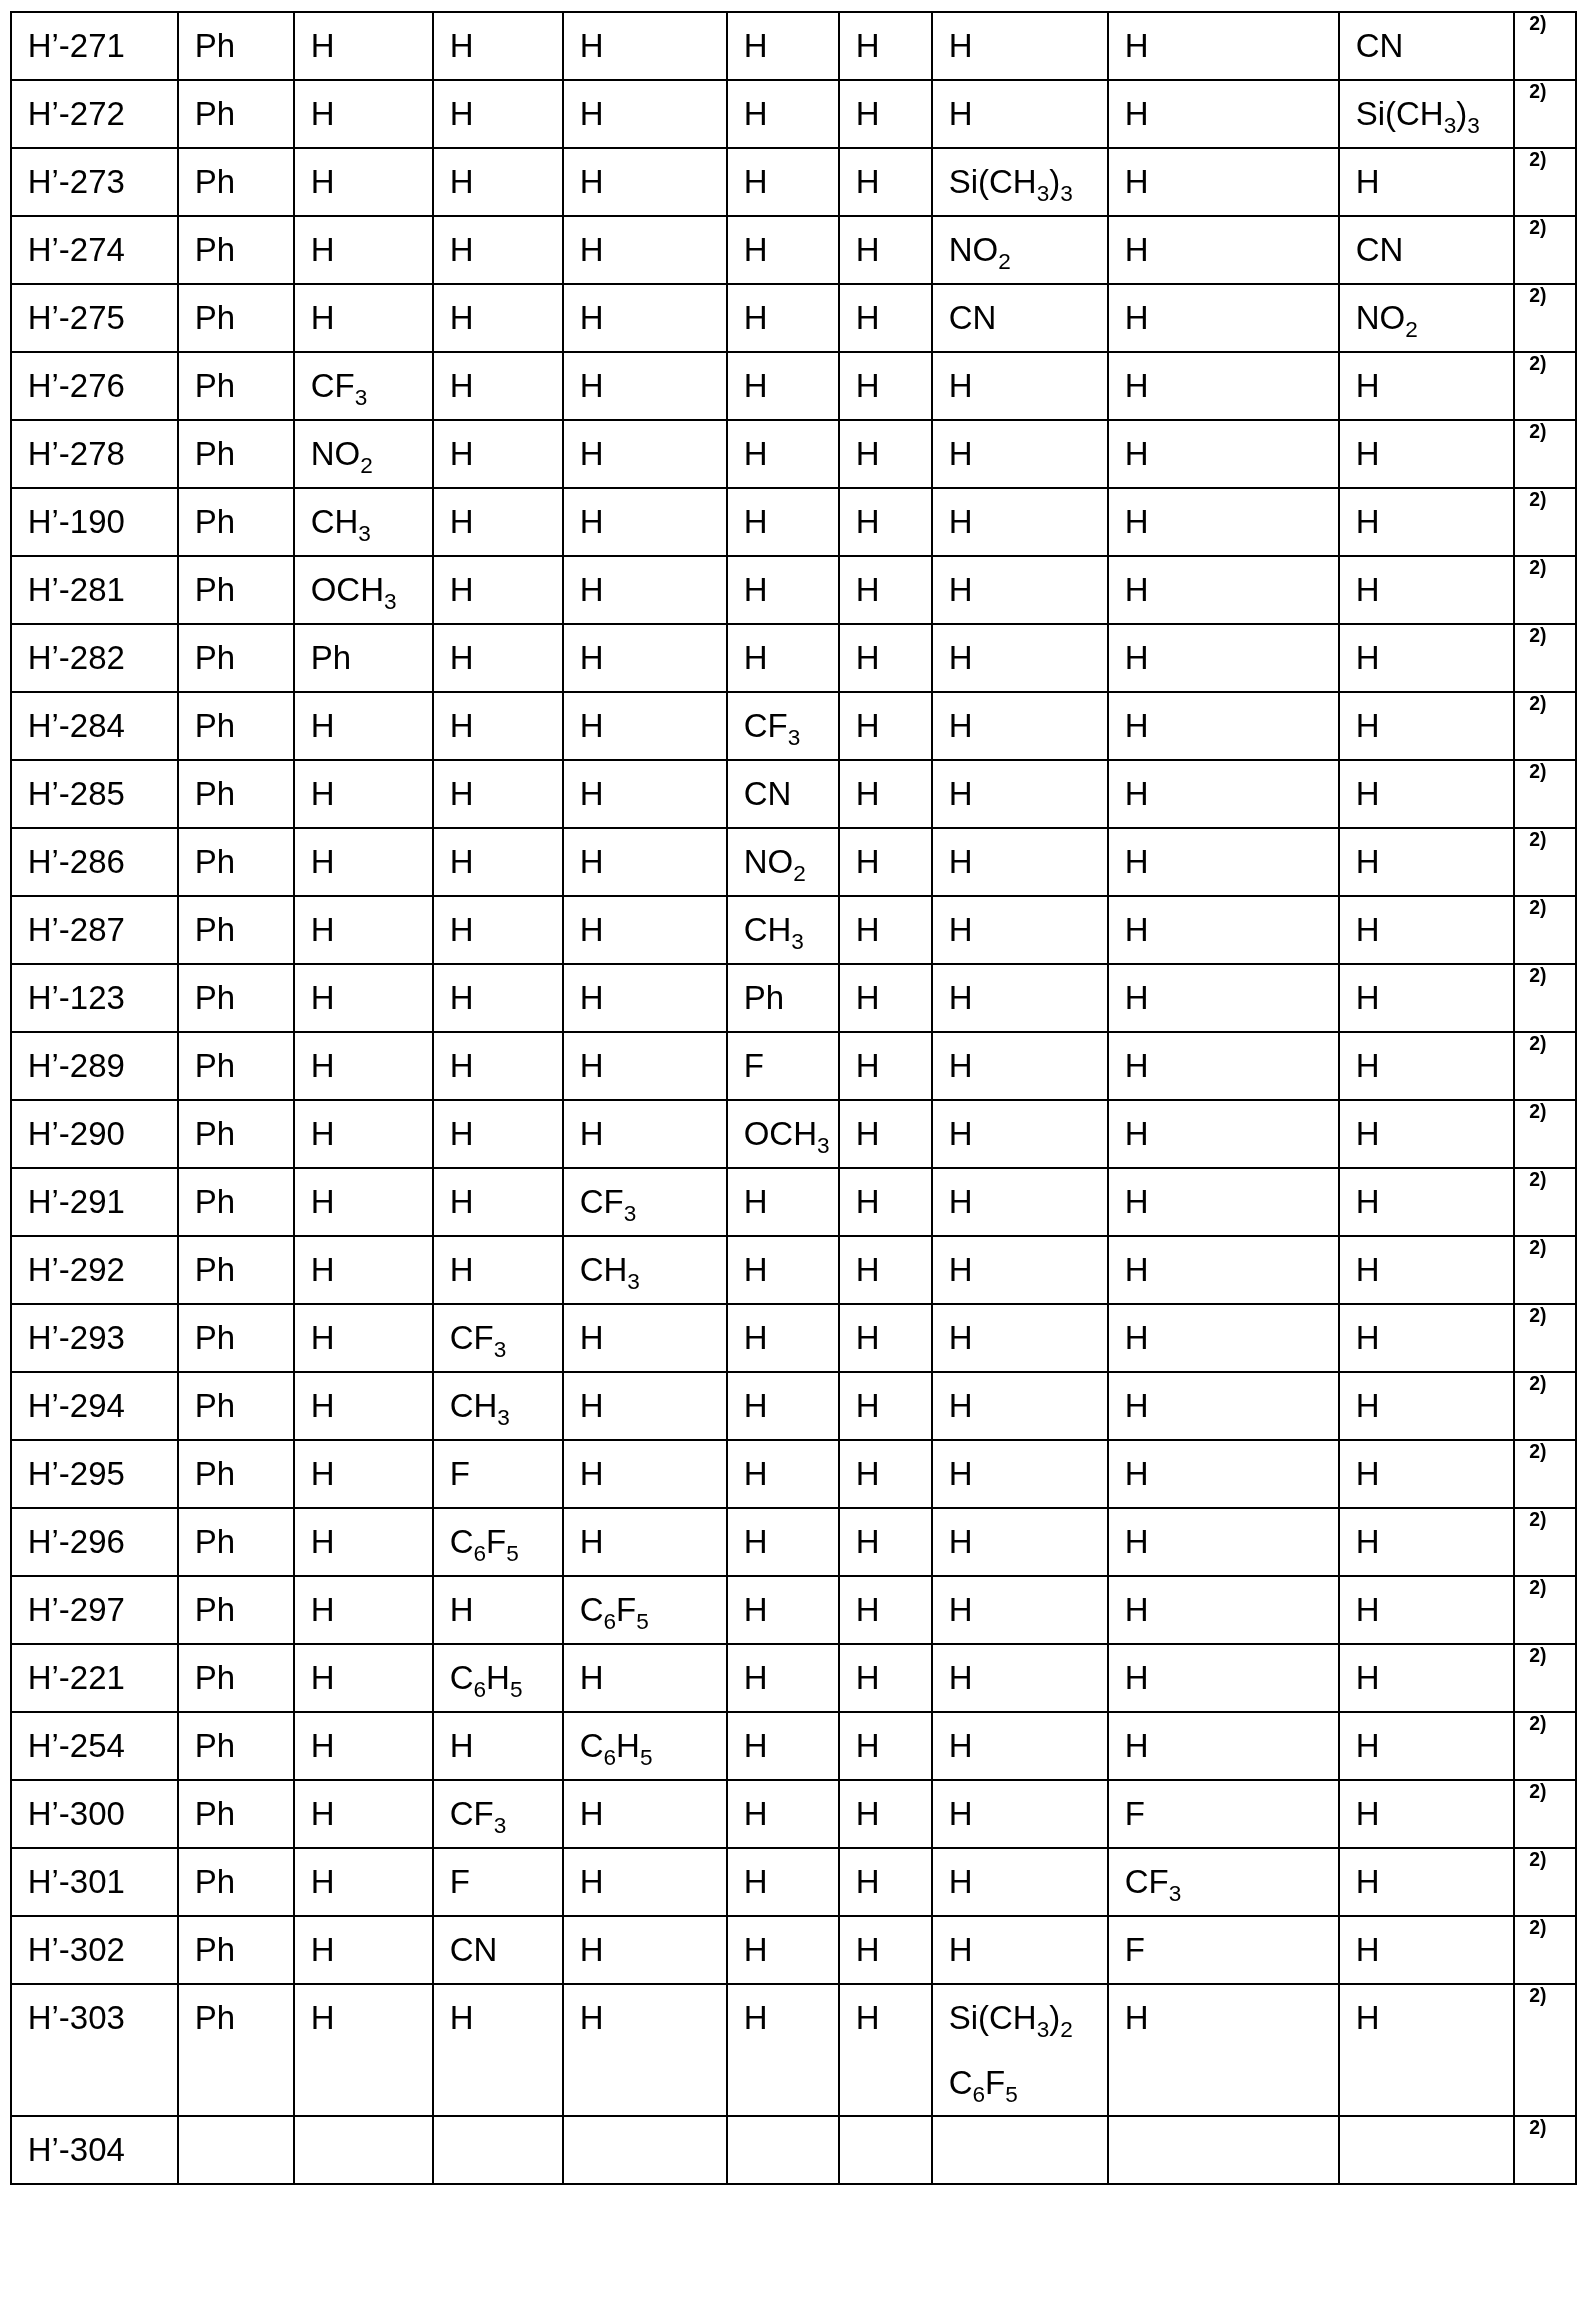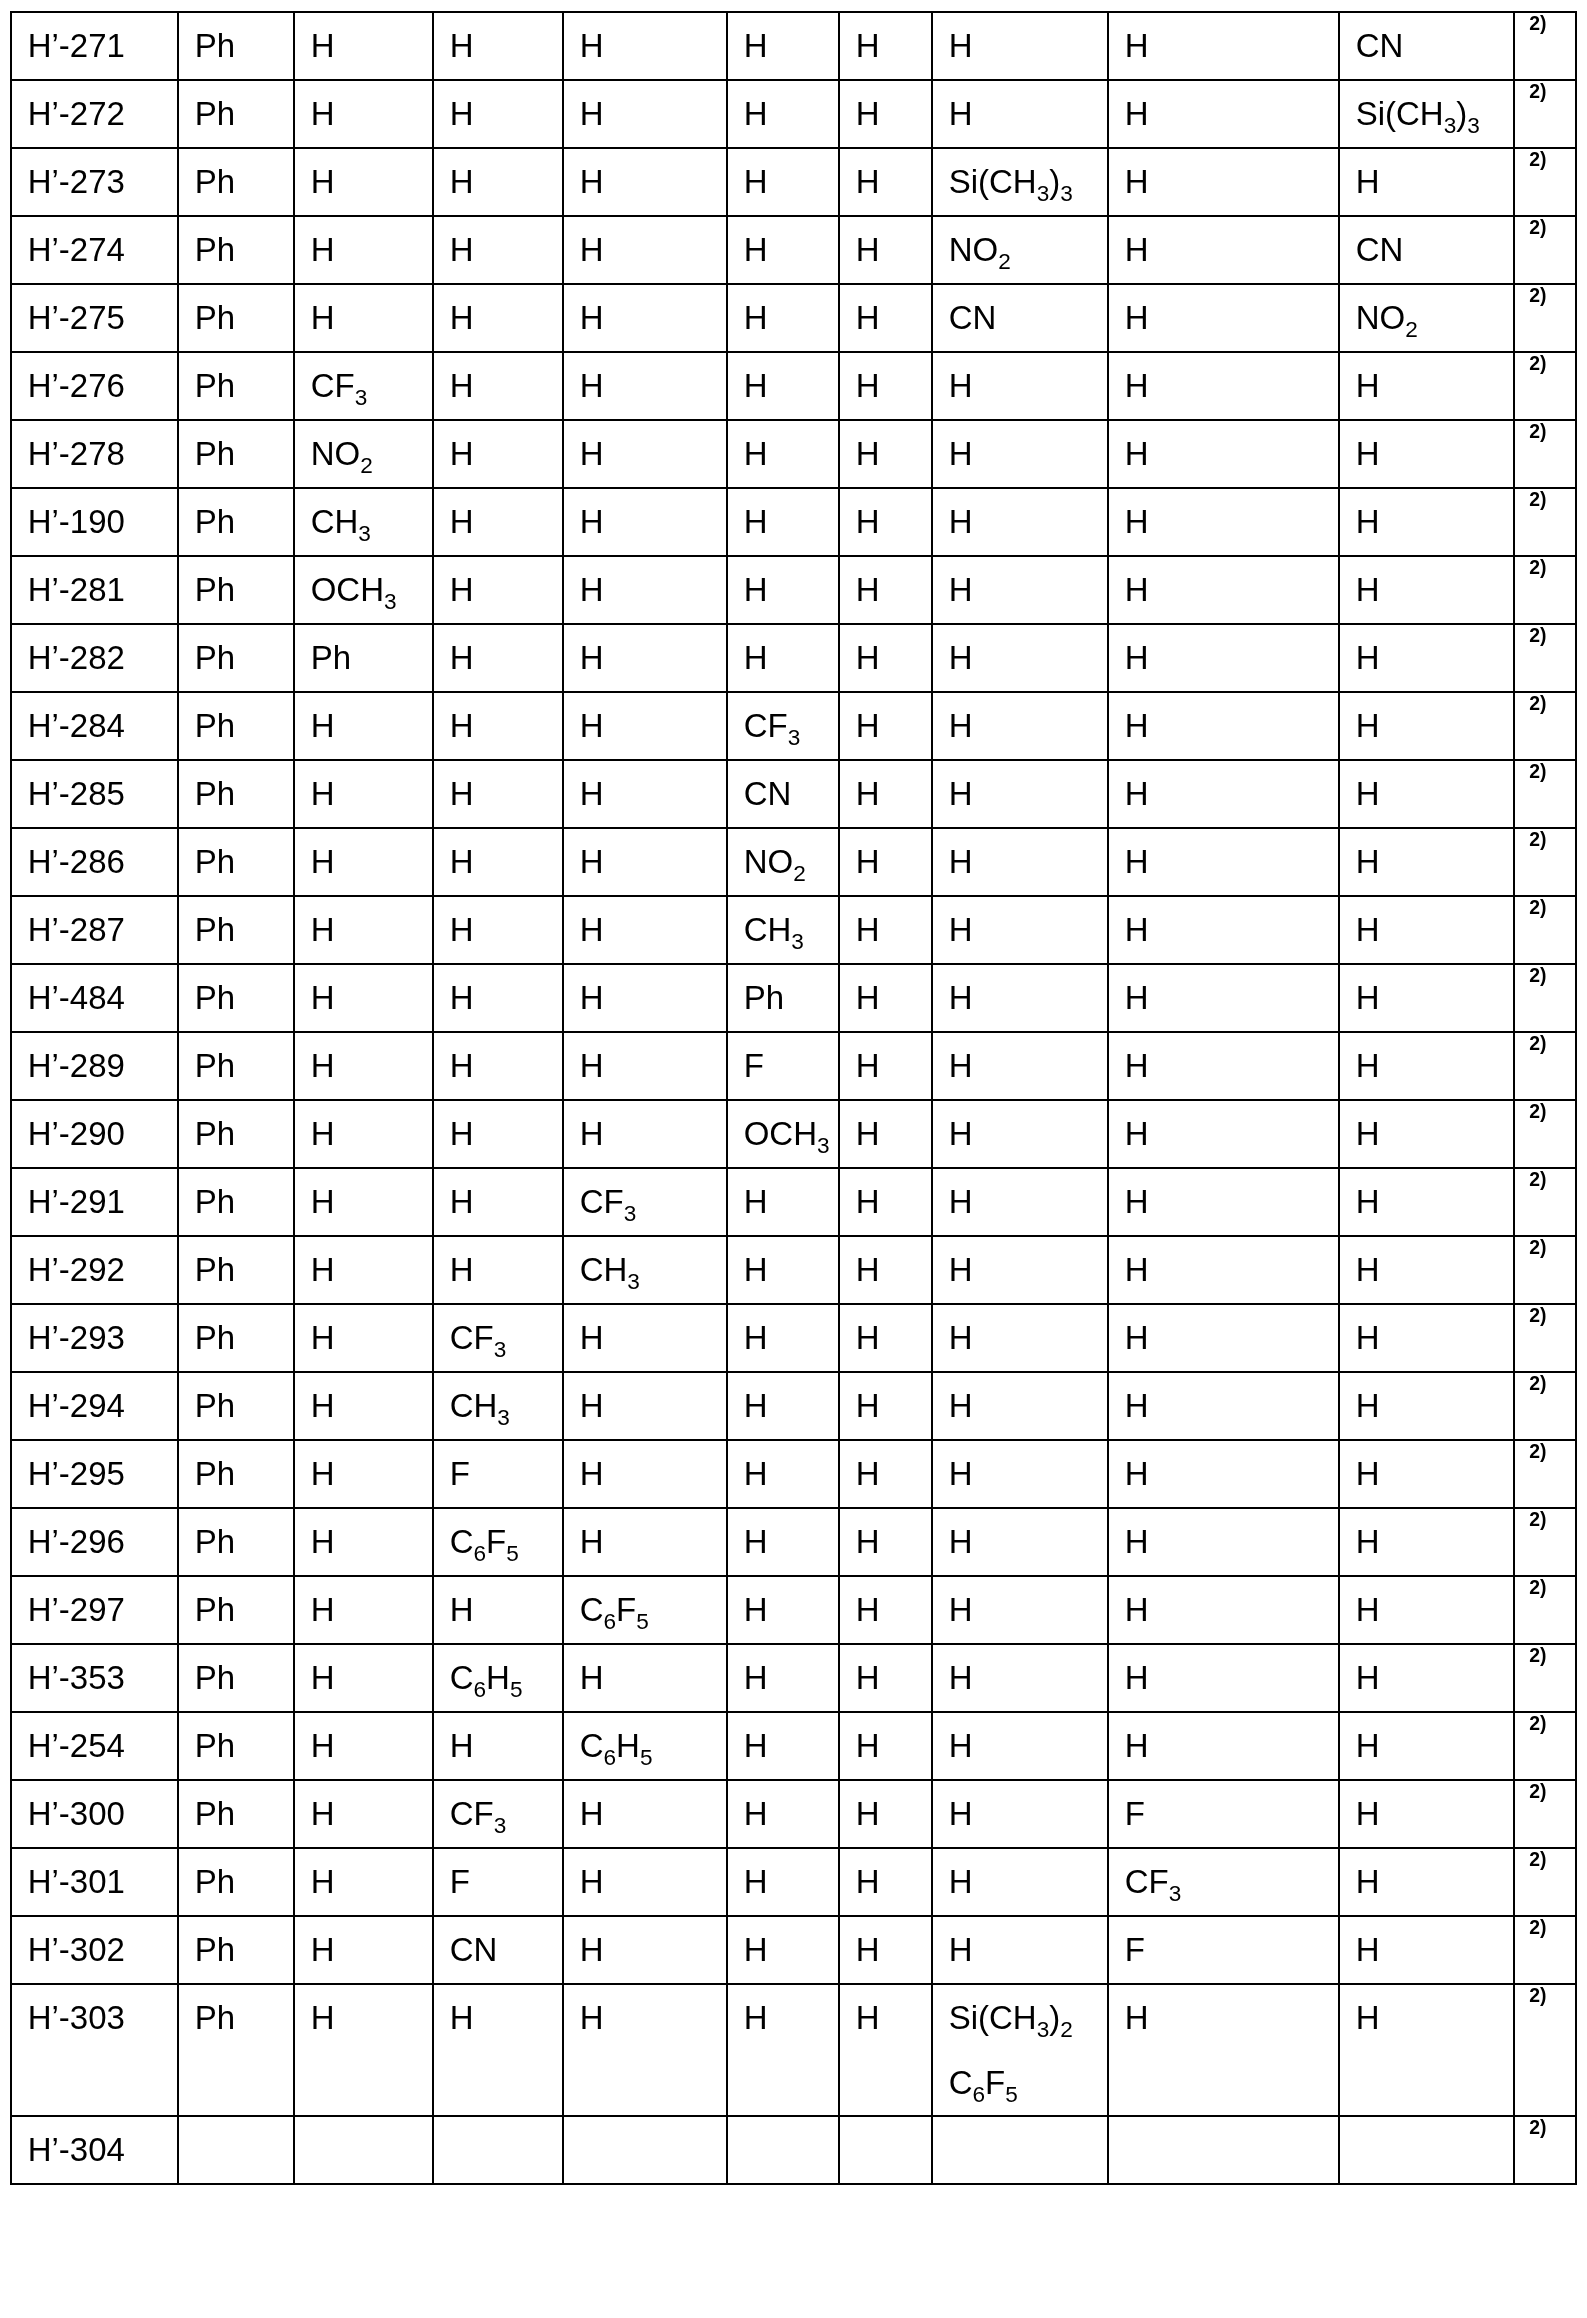"H’-484" td { text: H’-484 -> H’-123 }
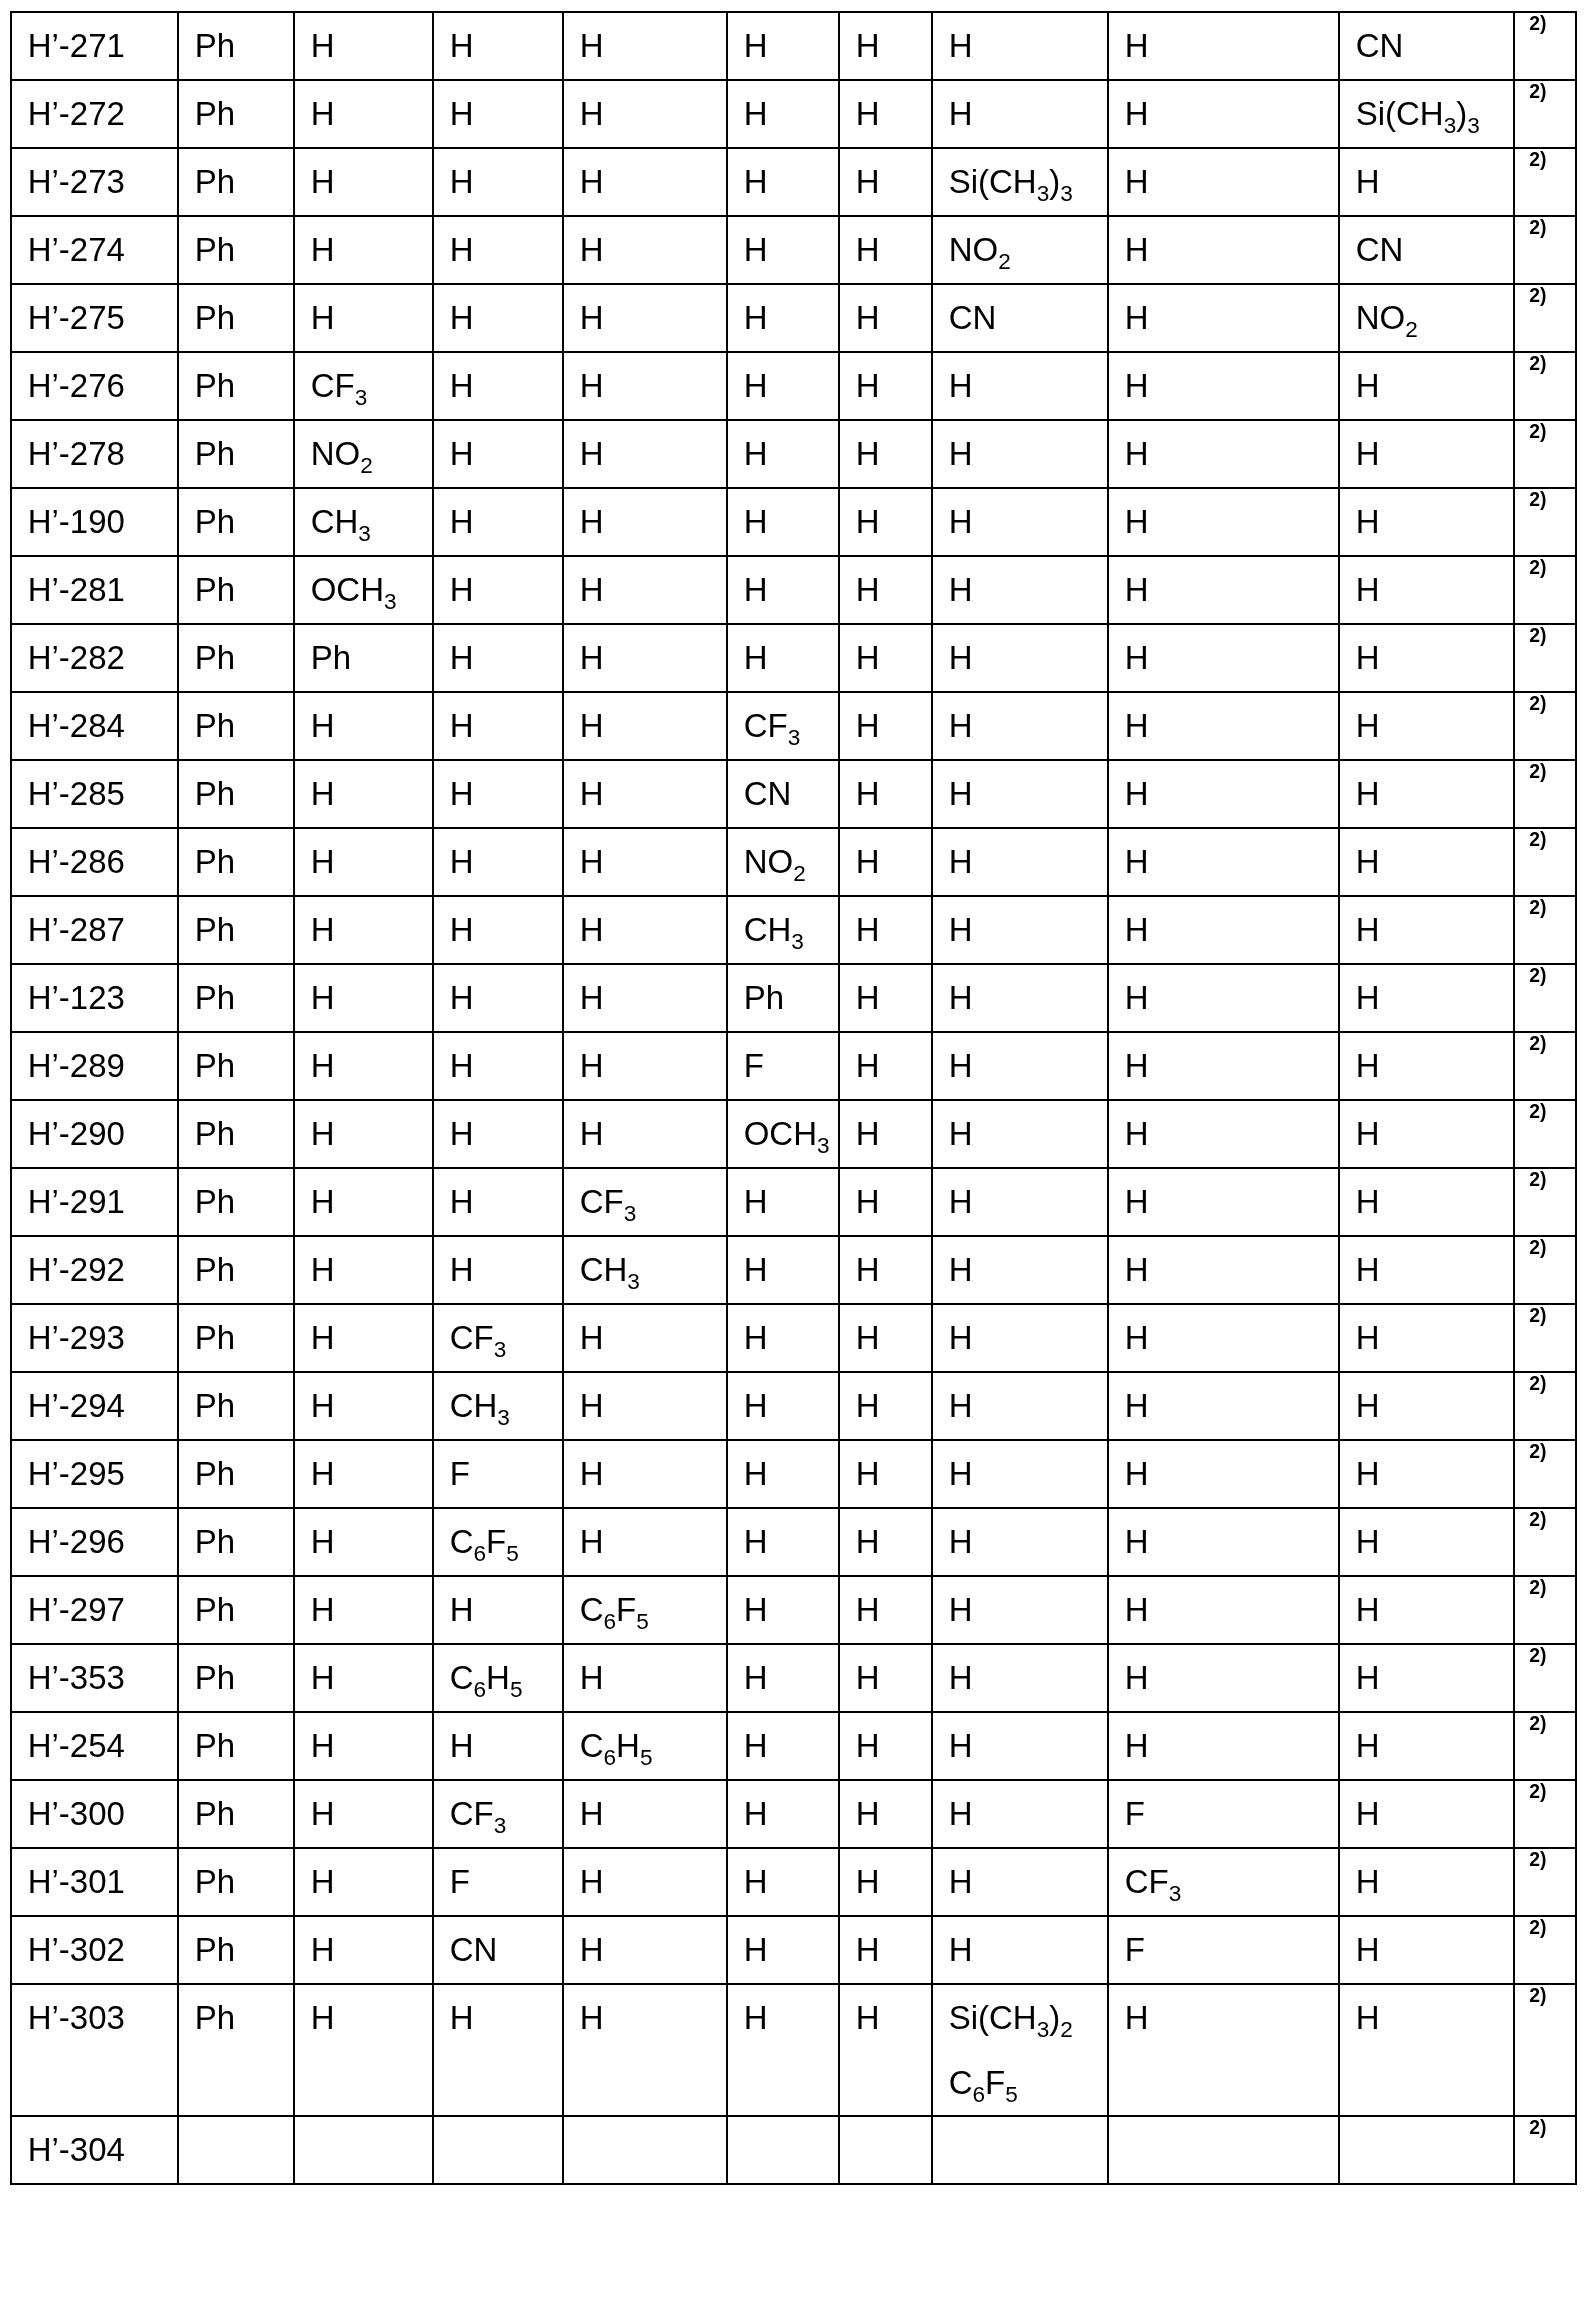"H’-353" td { text: H’-353 -> H’-221 }
